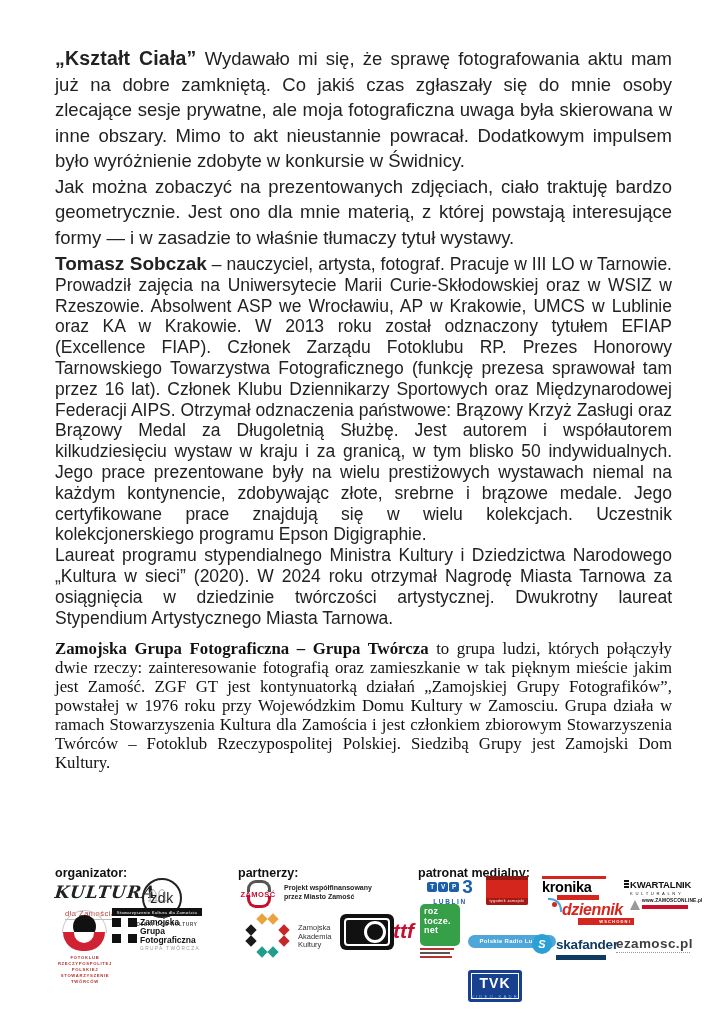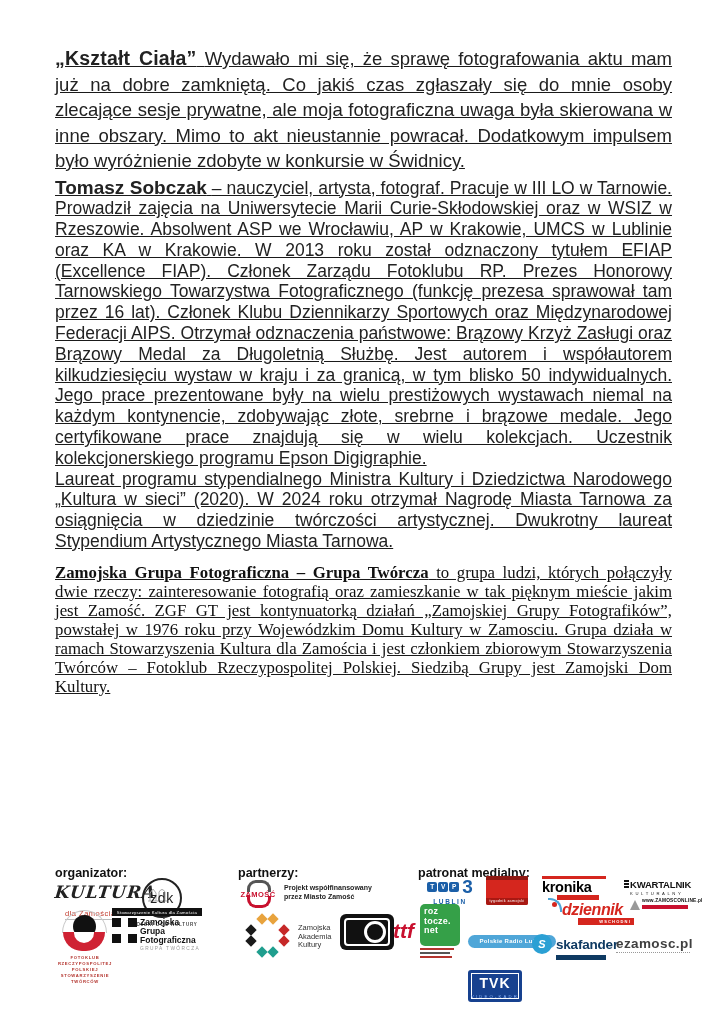"„Kształt Ciała” Wydawało mi się," .page { text-decoration: underline -> none }
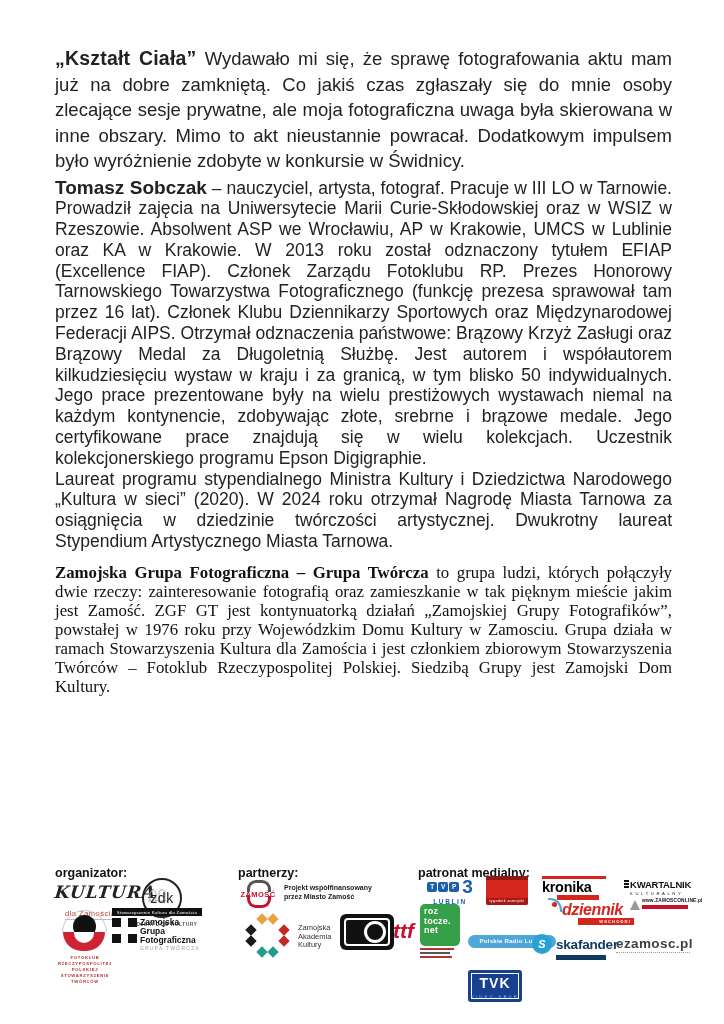"Jak można zobaczyć na prezentowanych" p.p1 { html: none -> <p> <span>Jak można zobaczyć na prezentowanych zdjęciach, ciało traktuję bardzo geometrycznie. Jest ono dla mnie materią, z której powstają interesujące formy — i w zasadzie to właśnie tłumaczy tytuł wystawy.</span> </p> }
